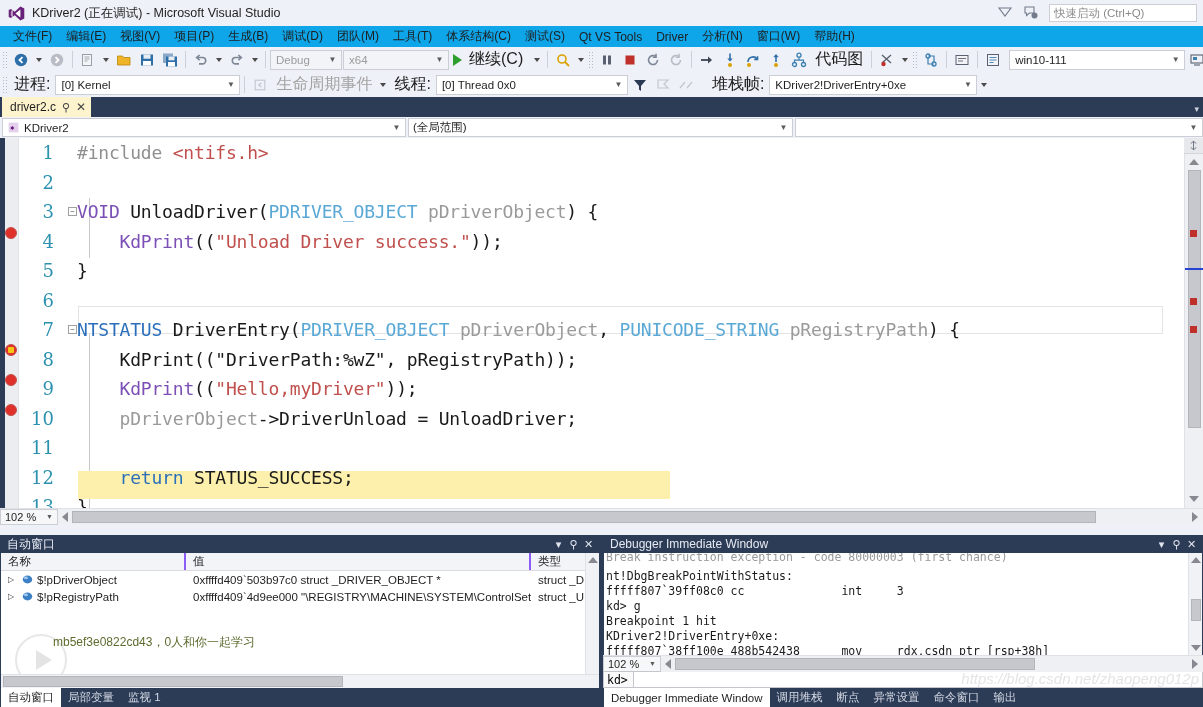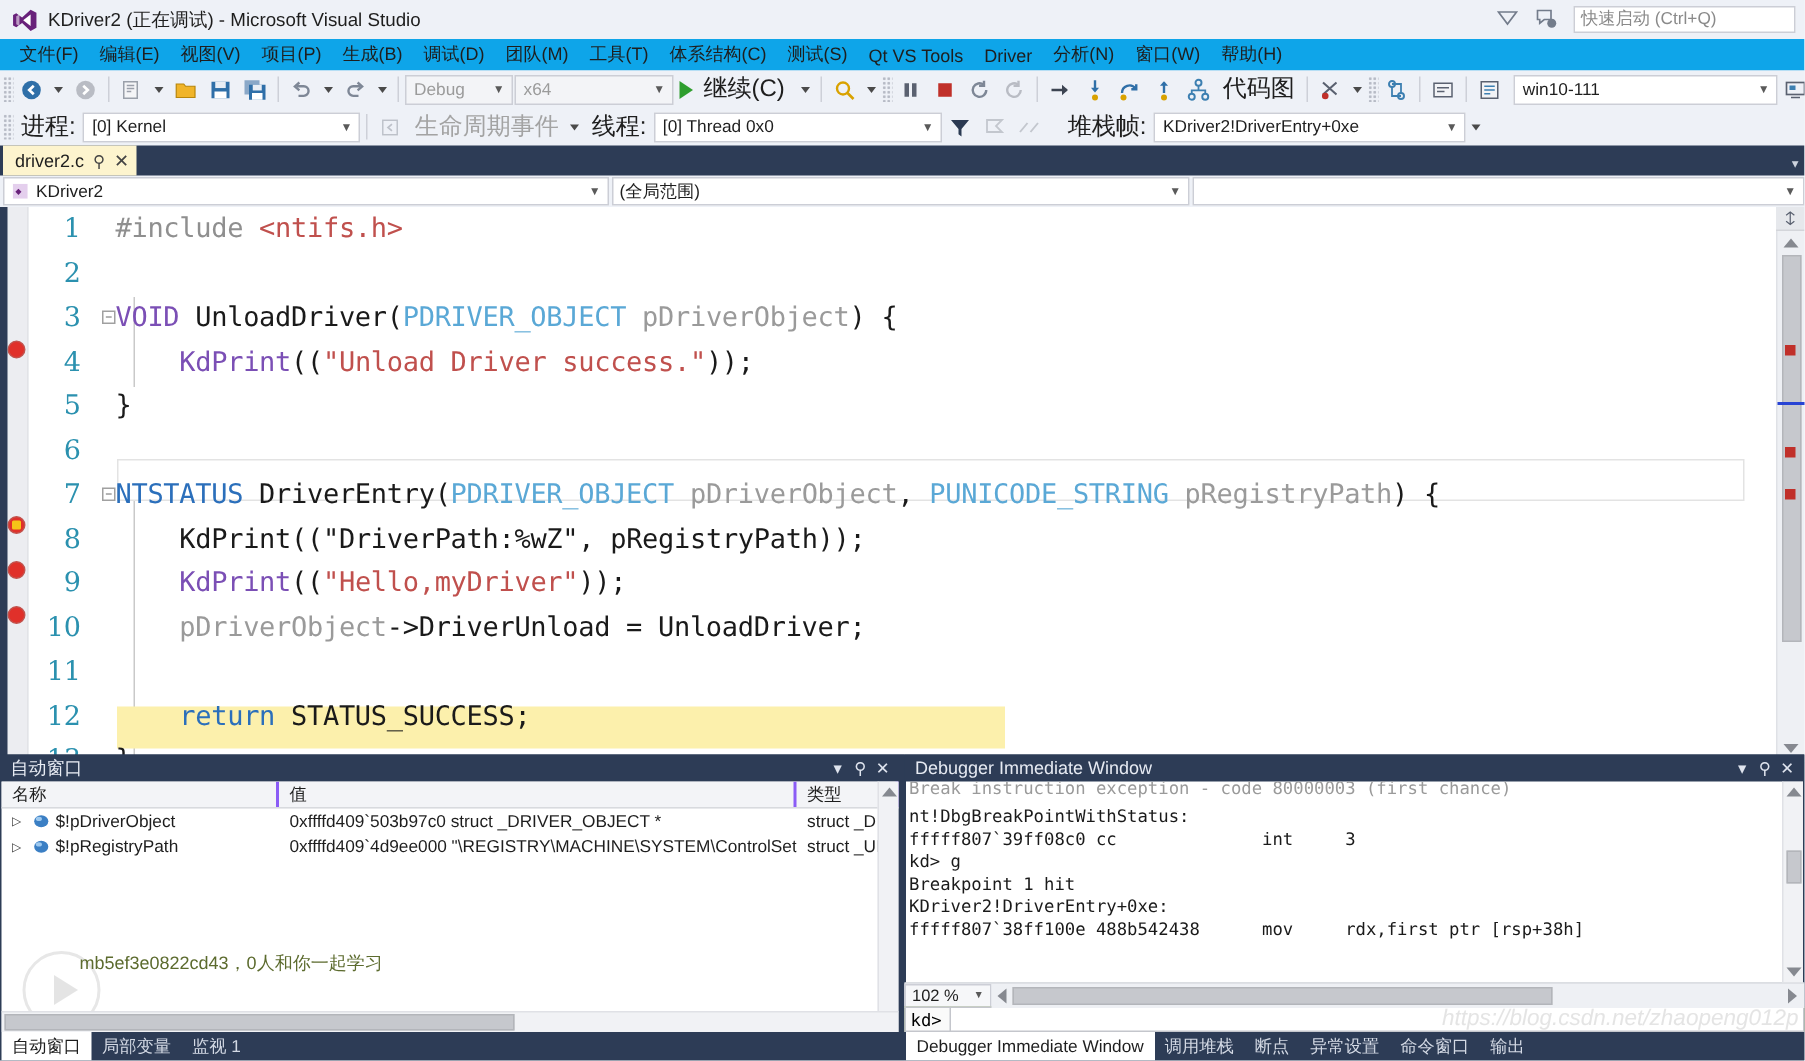"自动窗口" .bottom { height: 204px -> 172px }
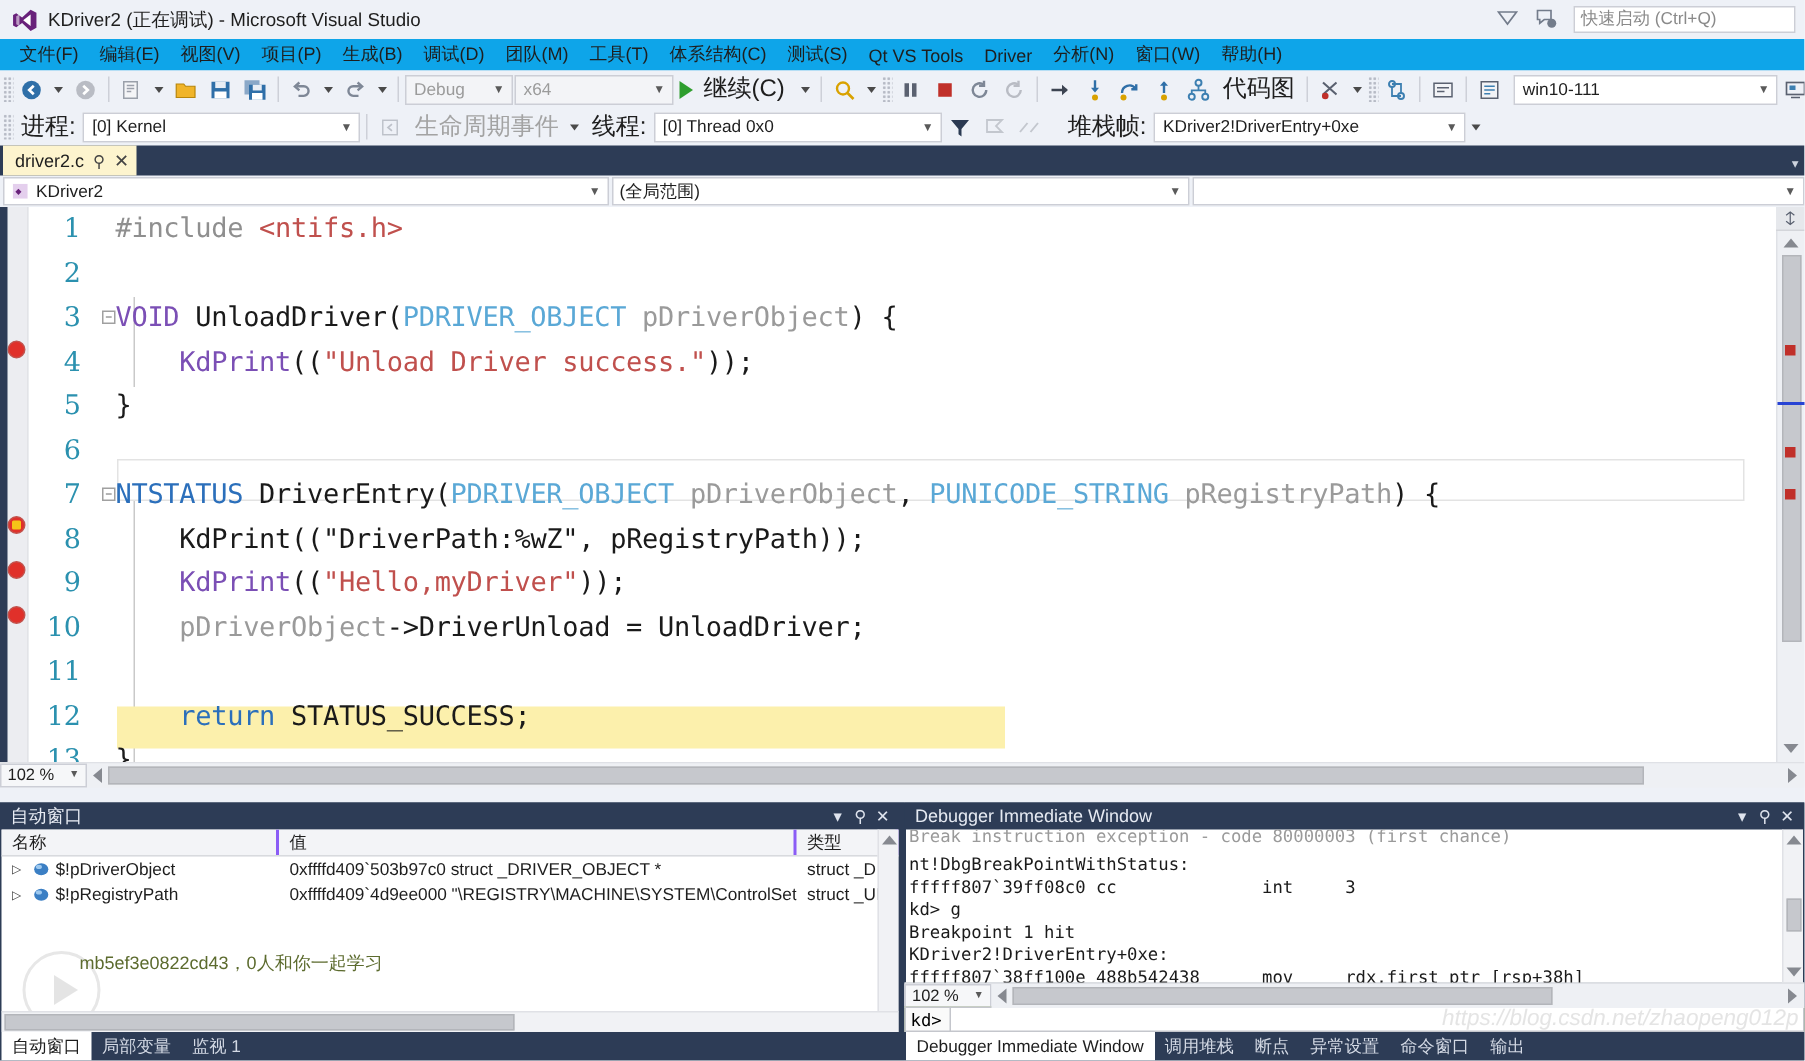"fffff807`38ff100e 488b542438 mov" div.imm-line { text: rdx,first -> rdx,csdn }
